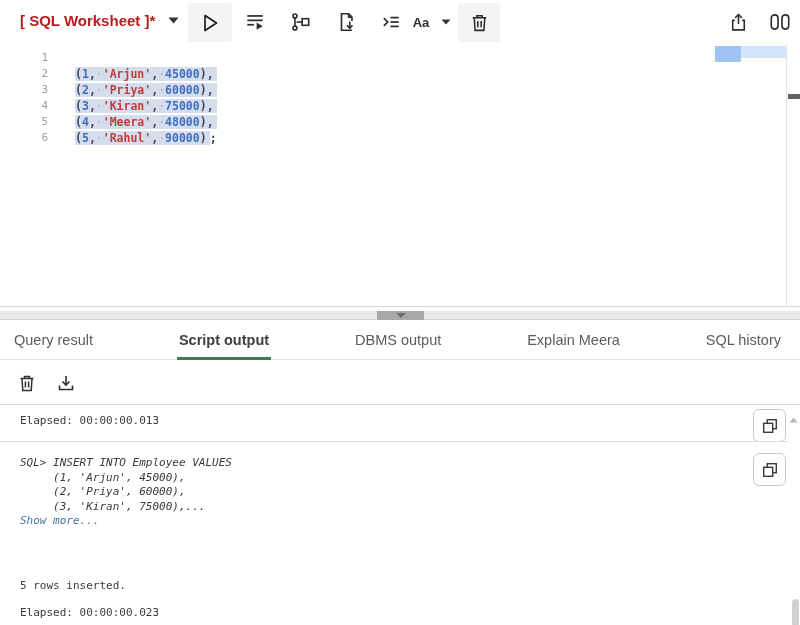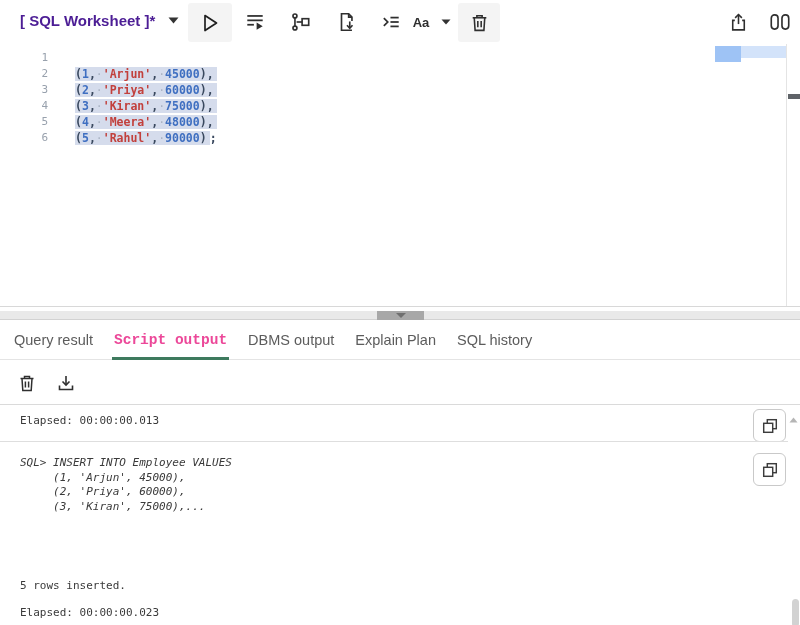"[ SQL Worksheet ]*" .ws-title { color: #4c1d95 -> #b91c1c }
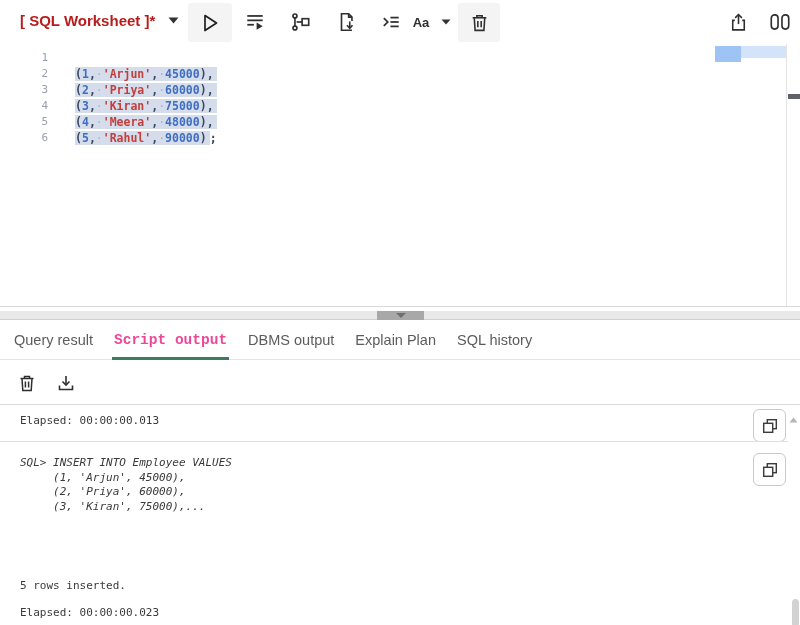"Query result" .tabs { justify-content: none -> space-between }
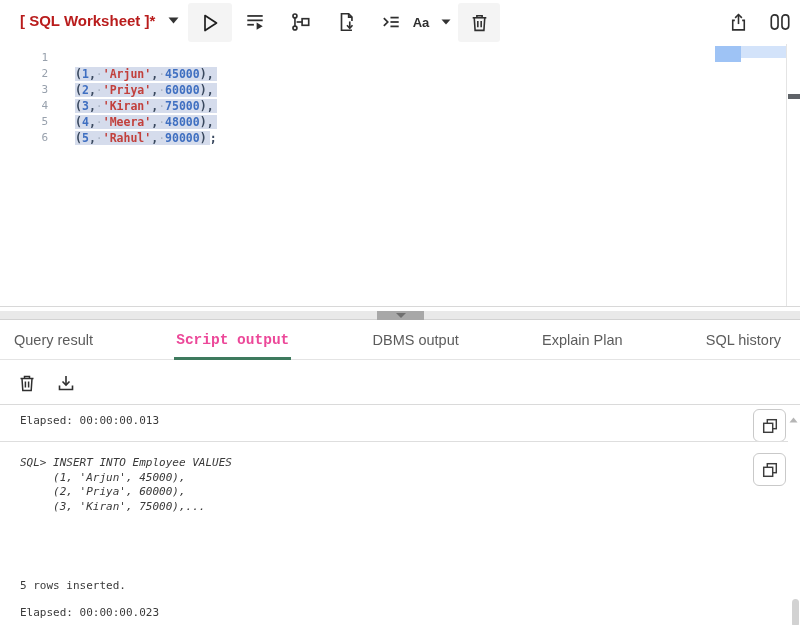"Script output" .tab.active { color: #ec4899 -> #404040; font-family: Liberation Mono, monospace -> none }
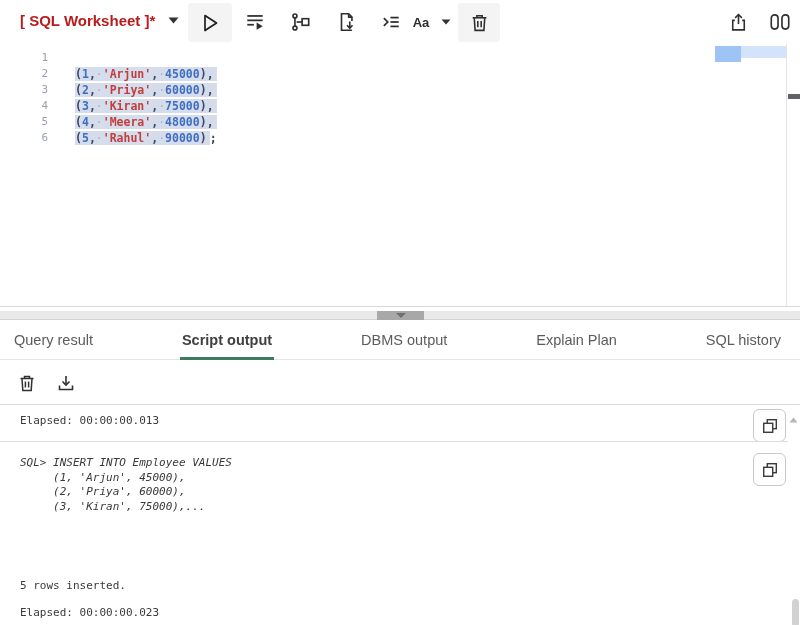"Explain Plan" div.tab { text: Plan -> Meera }
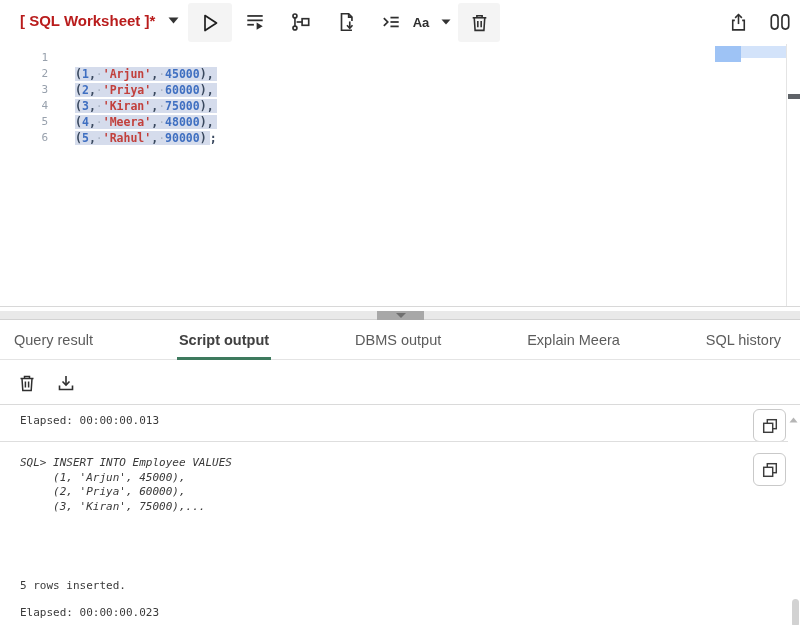"Show more..." div.show-more { html: none -> <div>Show more...</div> }
